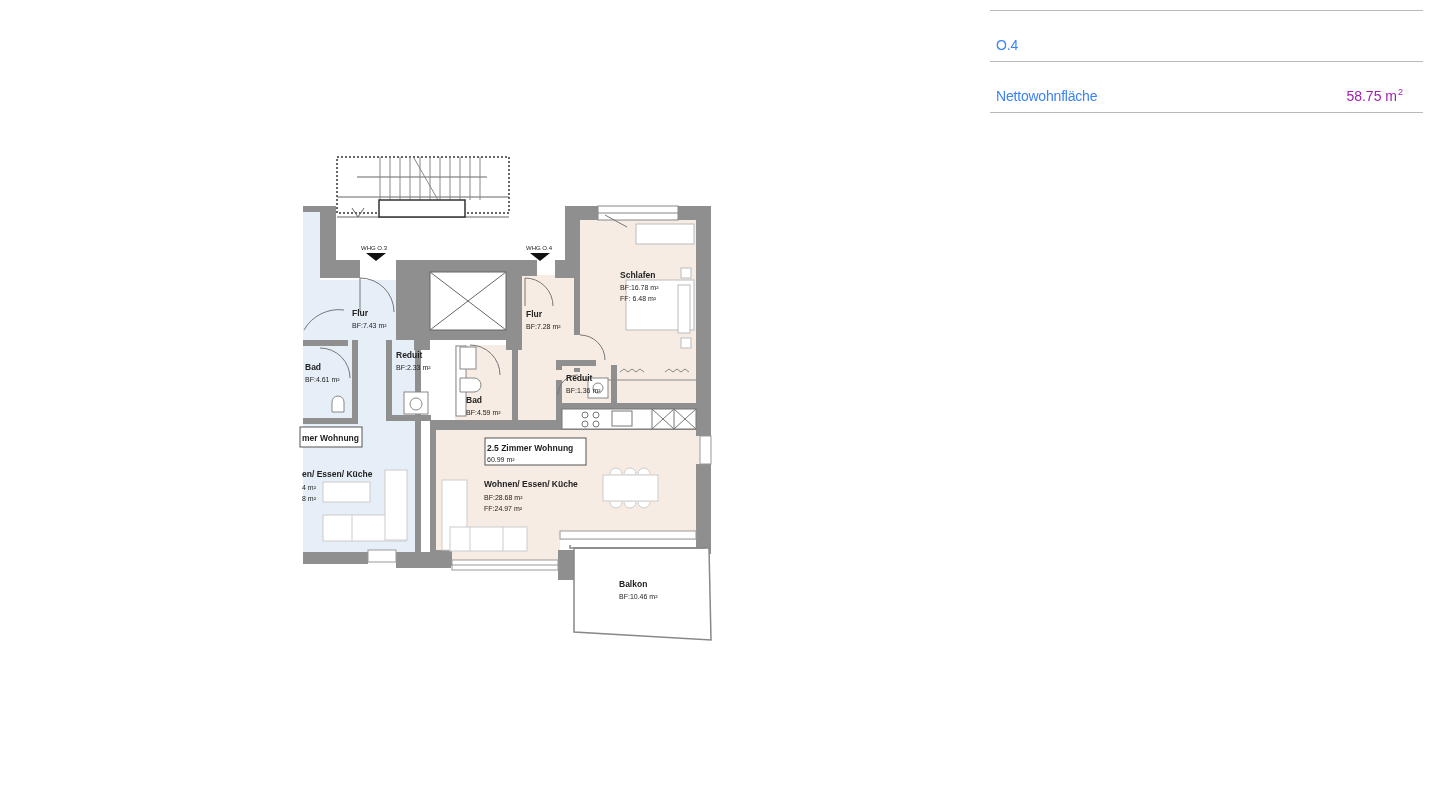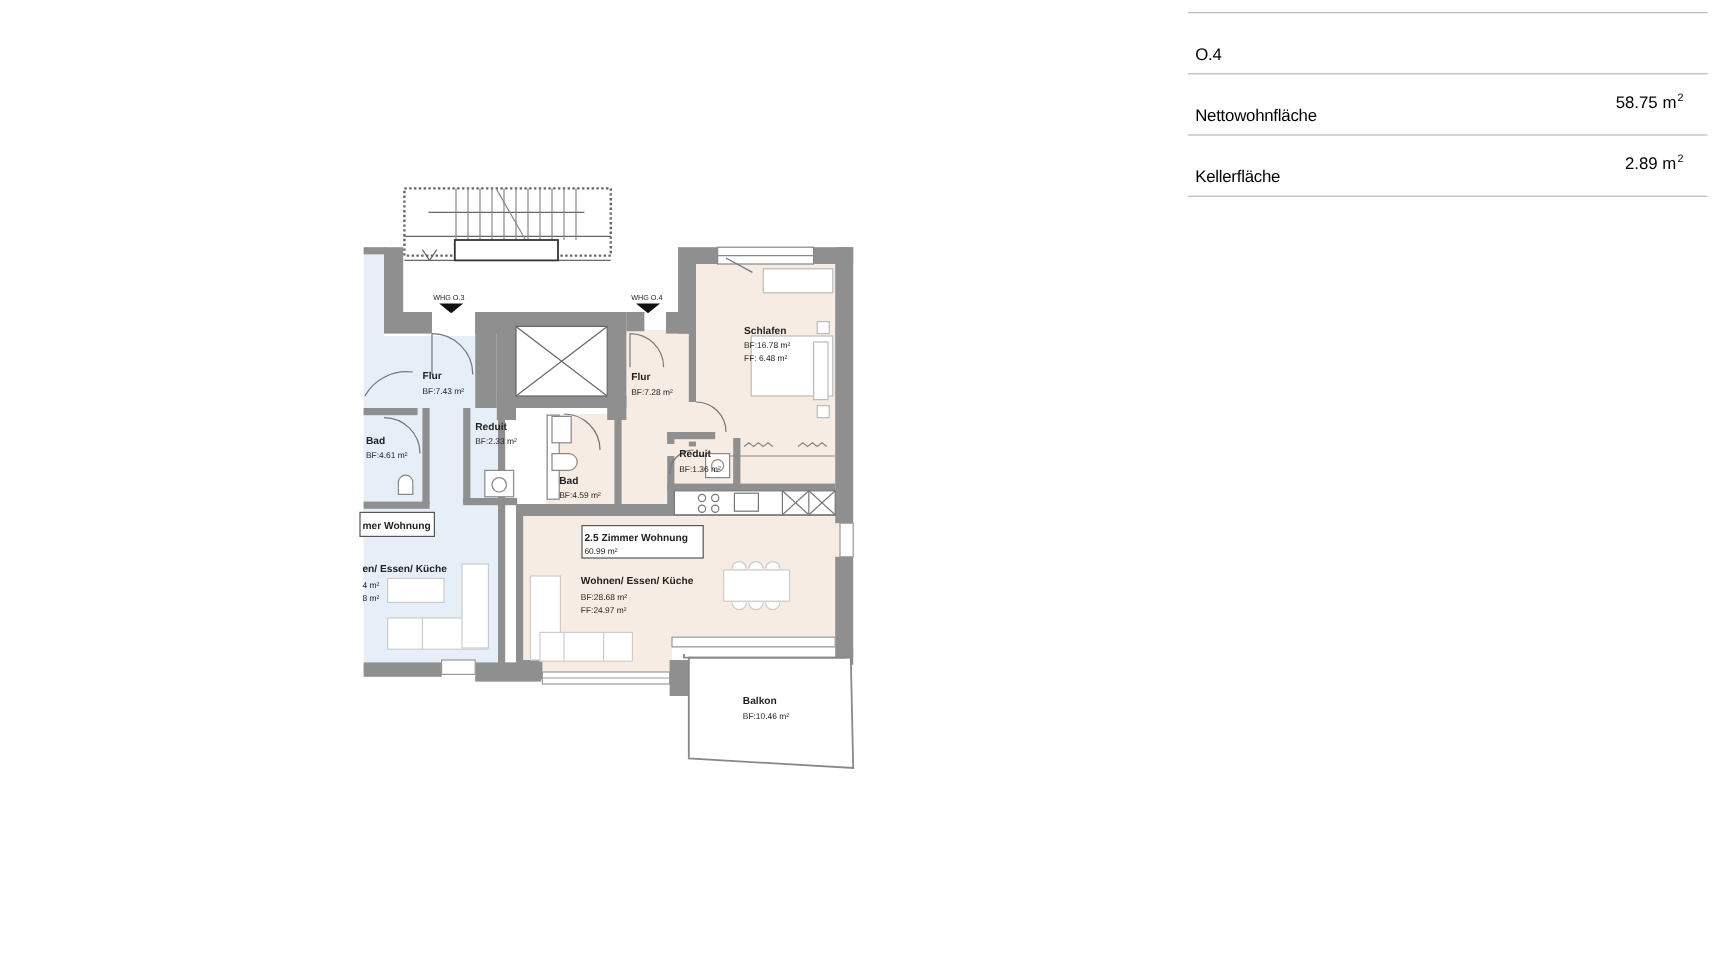"O.4" .fact-label { color: #000000 -> #3b82f6 }
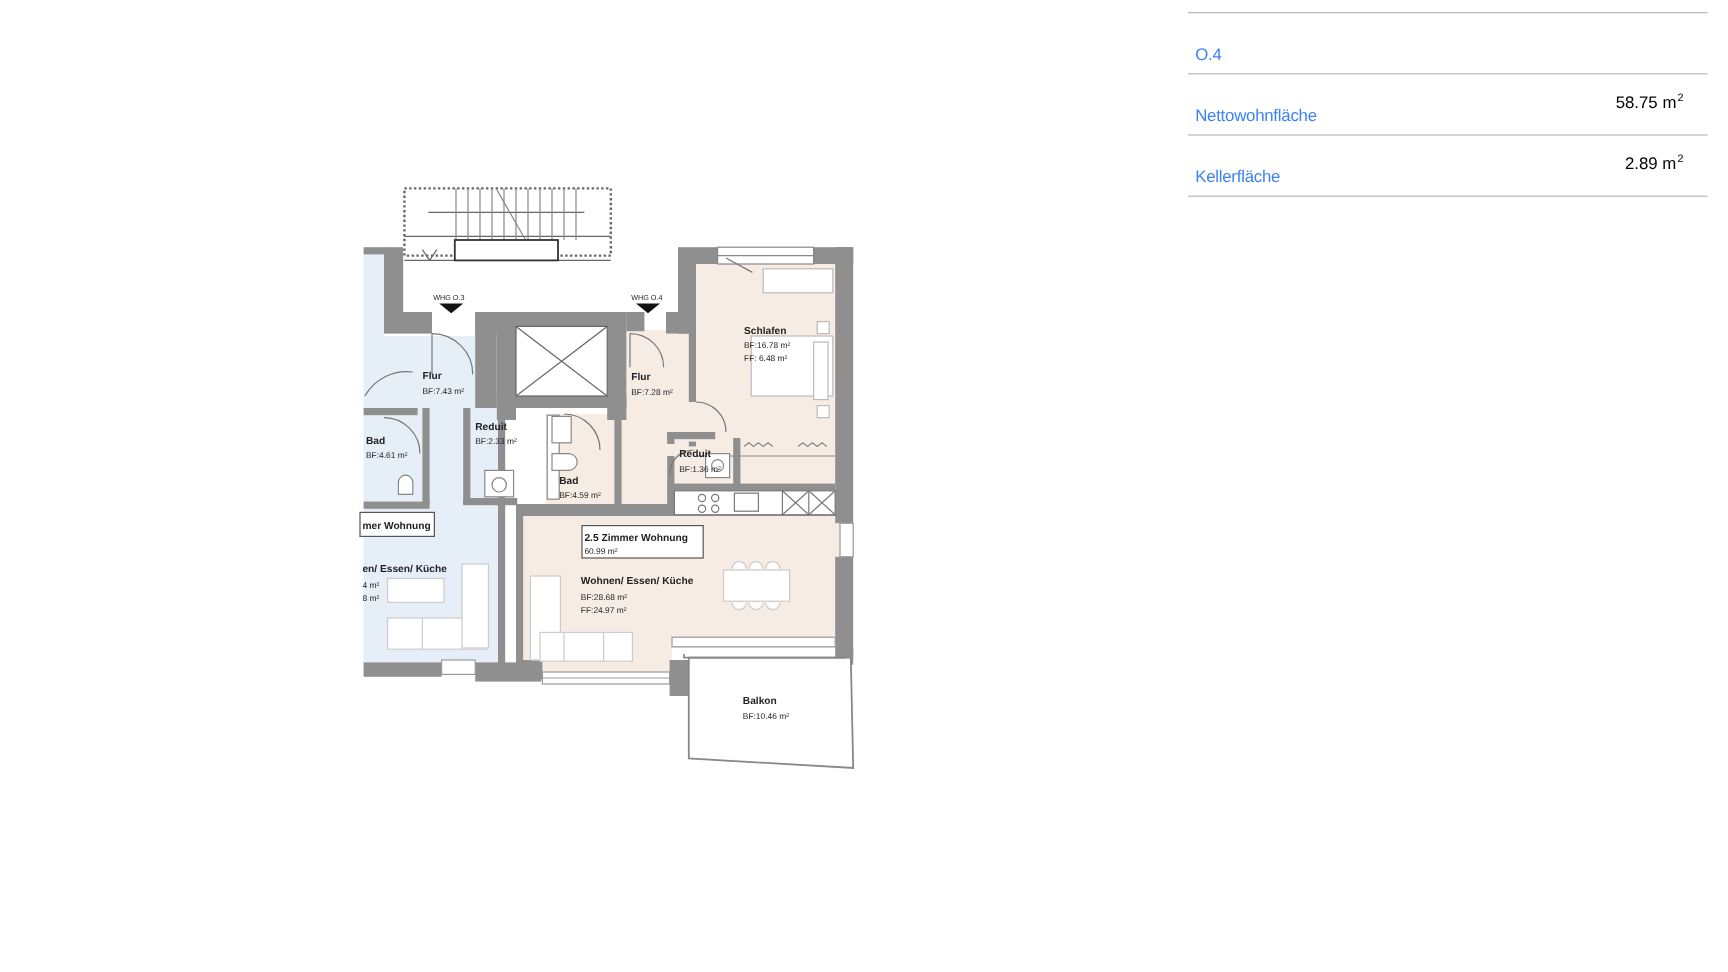"58.75 m2" .fact-value { bottom: 19px -> 8px; color: #000000 -> #a21caf }
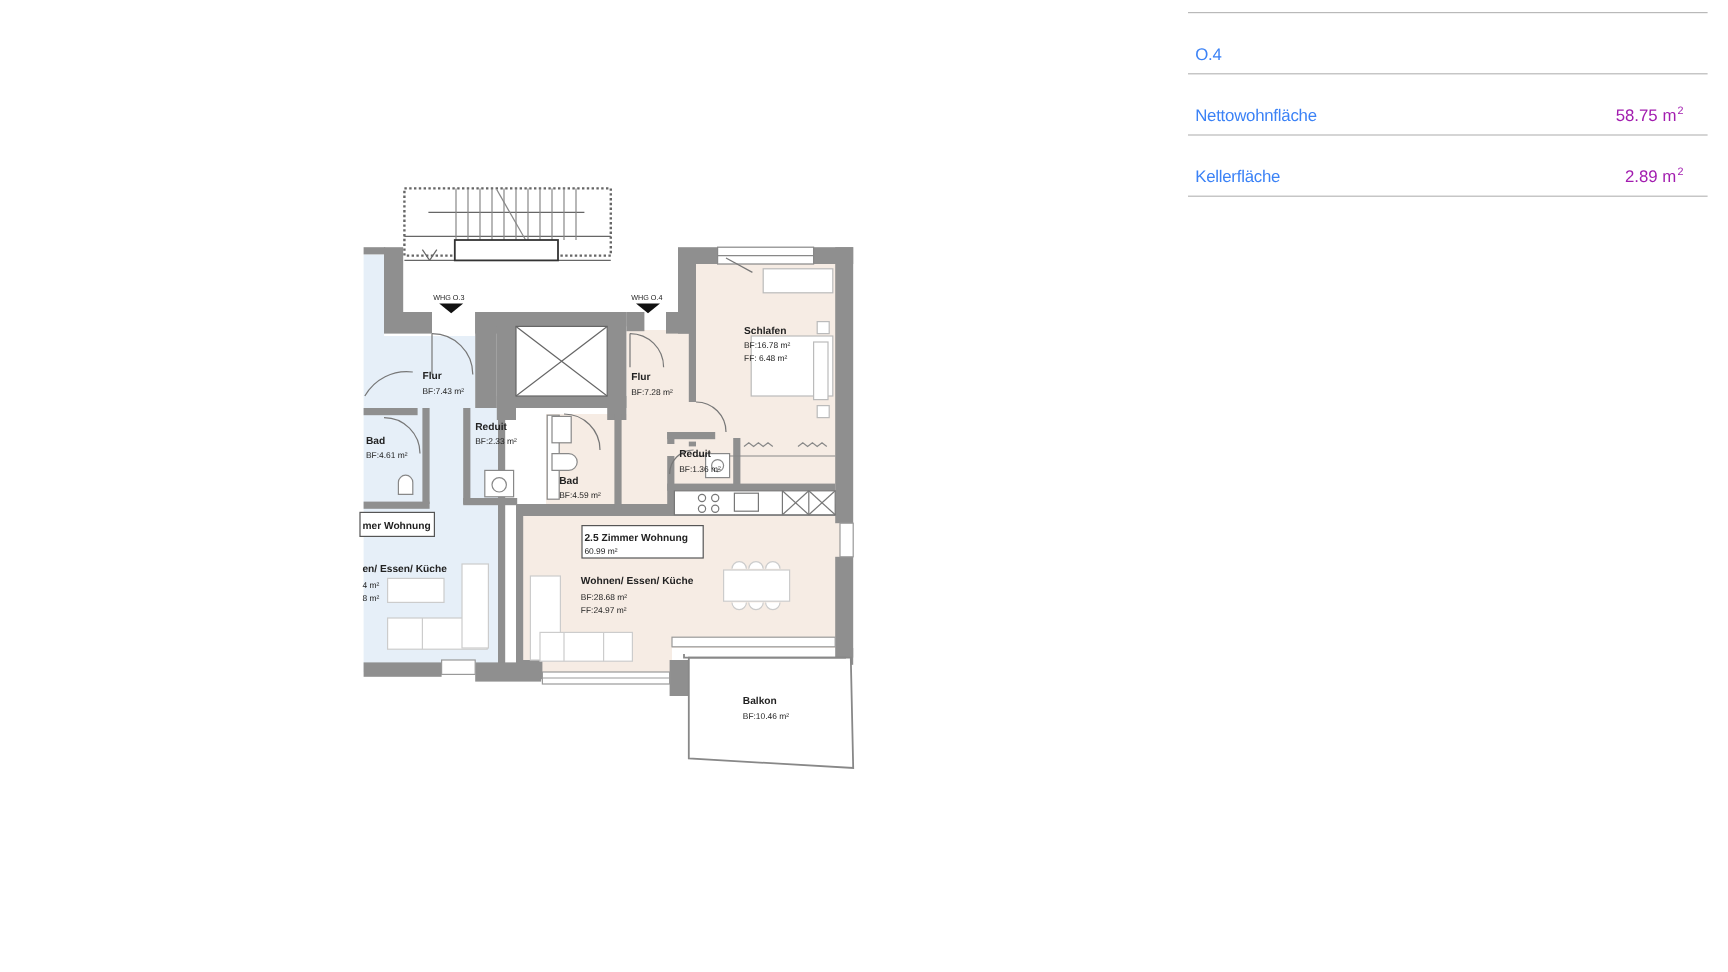"Kellerfläche" div.fact-row { html: <div> <span>Kellerfläche</span> <span><span>2.89 m</span><sup>2</sup></span> </div> -> none }
